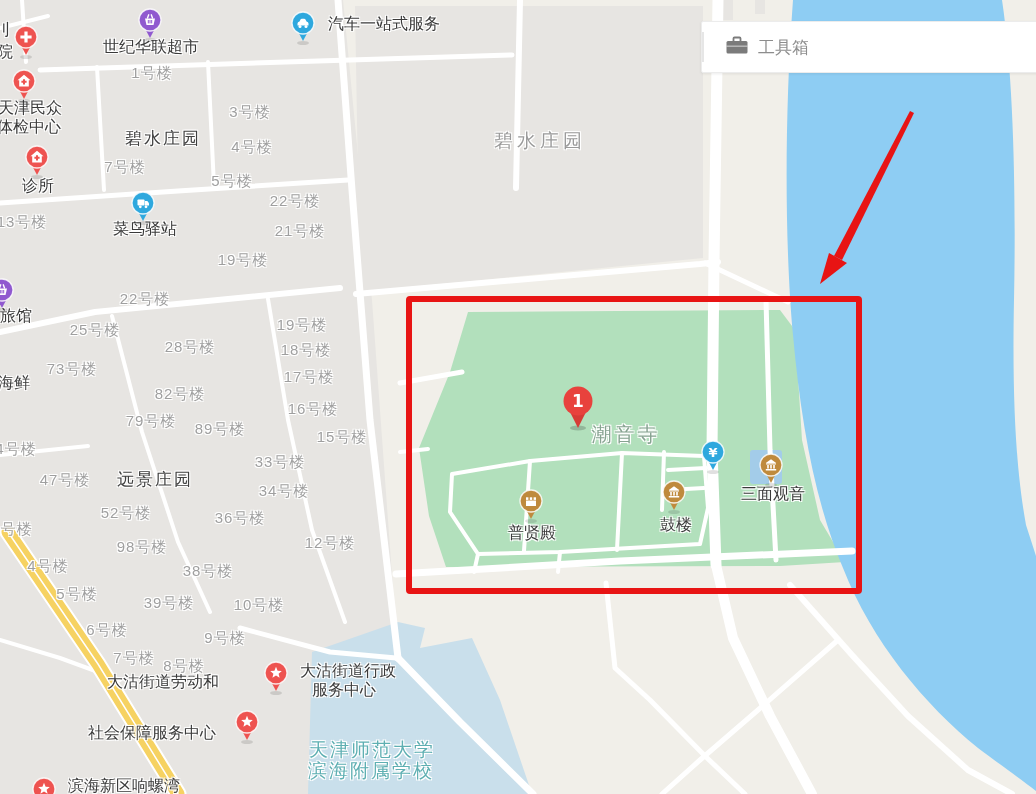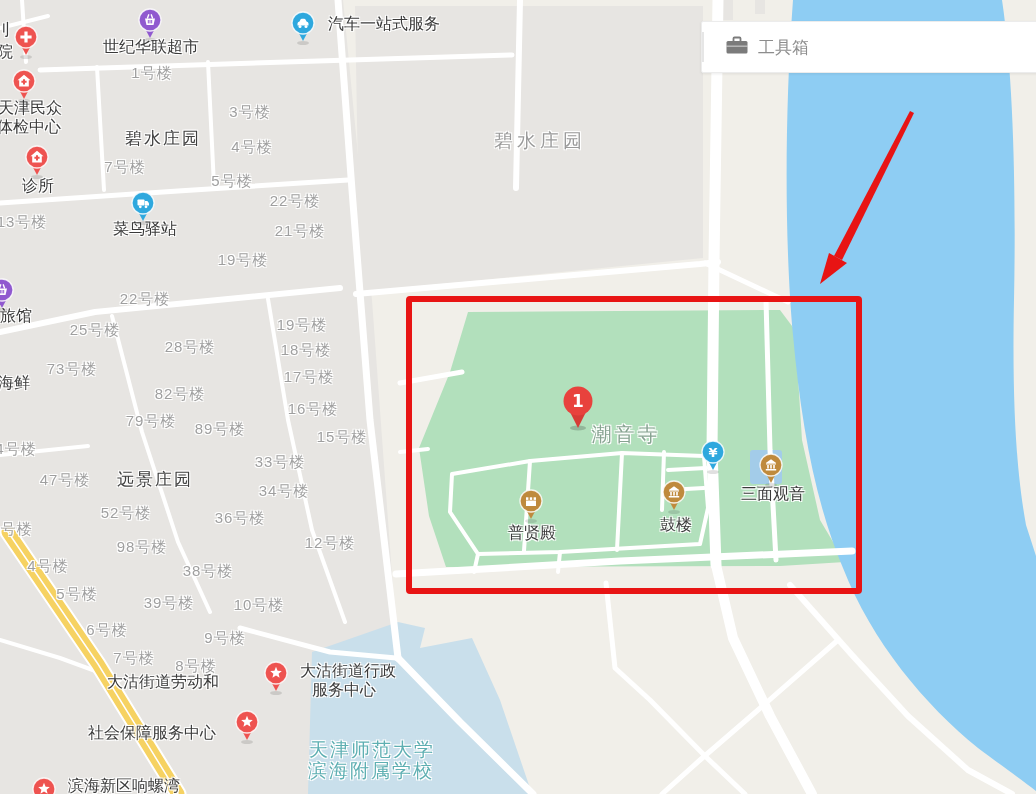"8号楼" div.lbl { left: 196px -> 184px }
